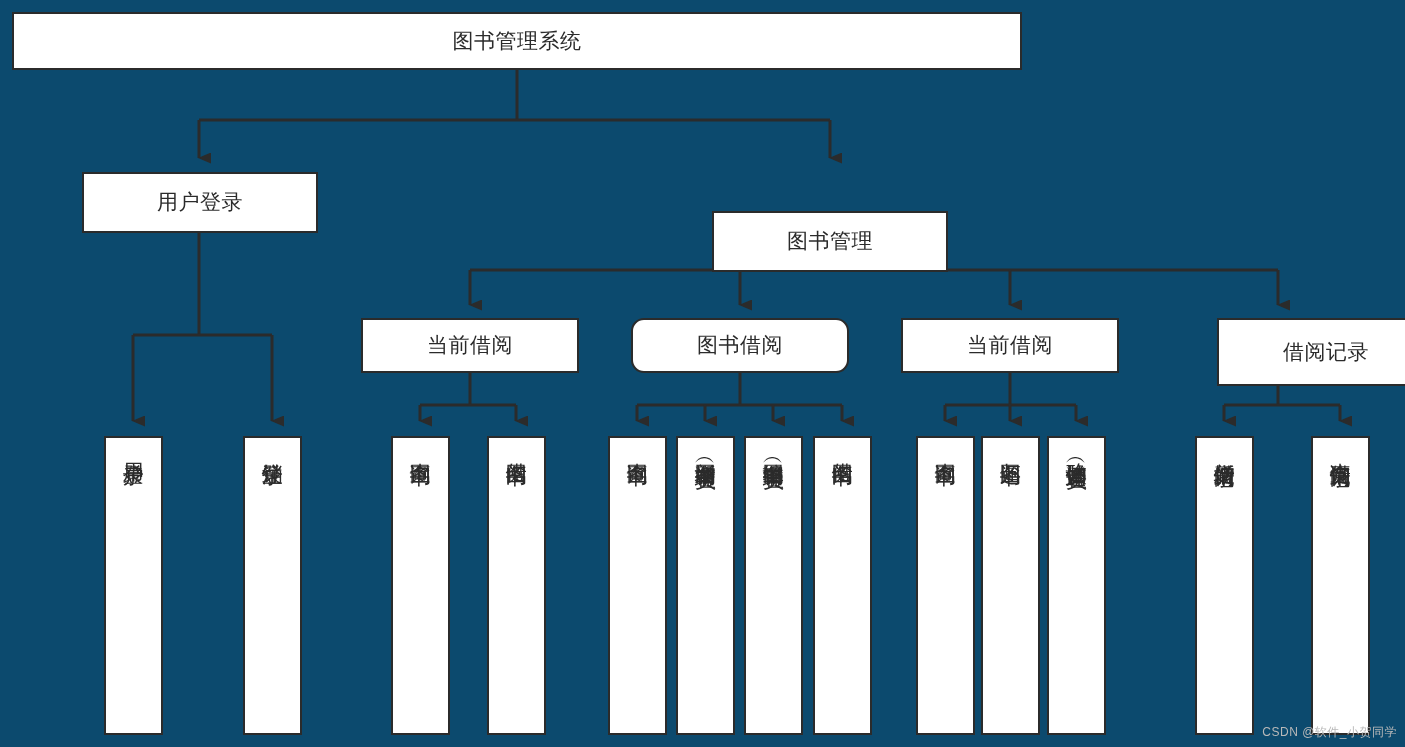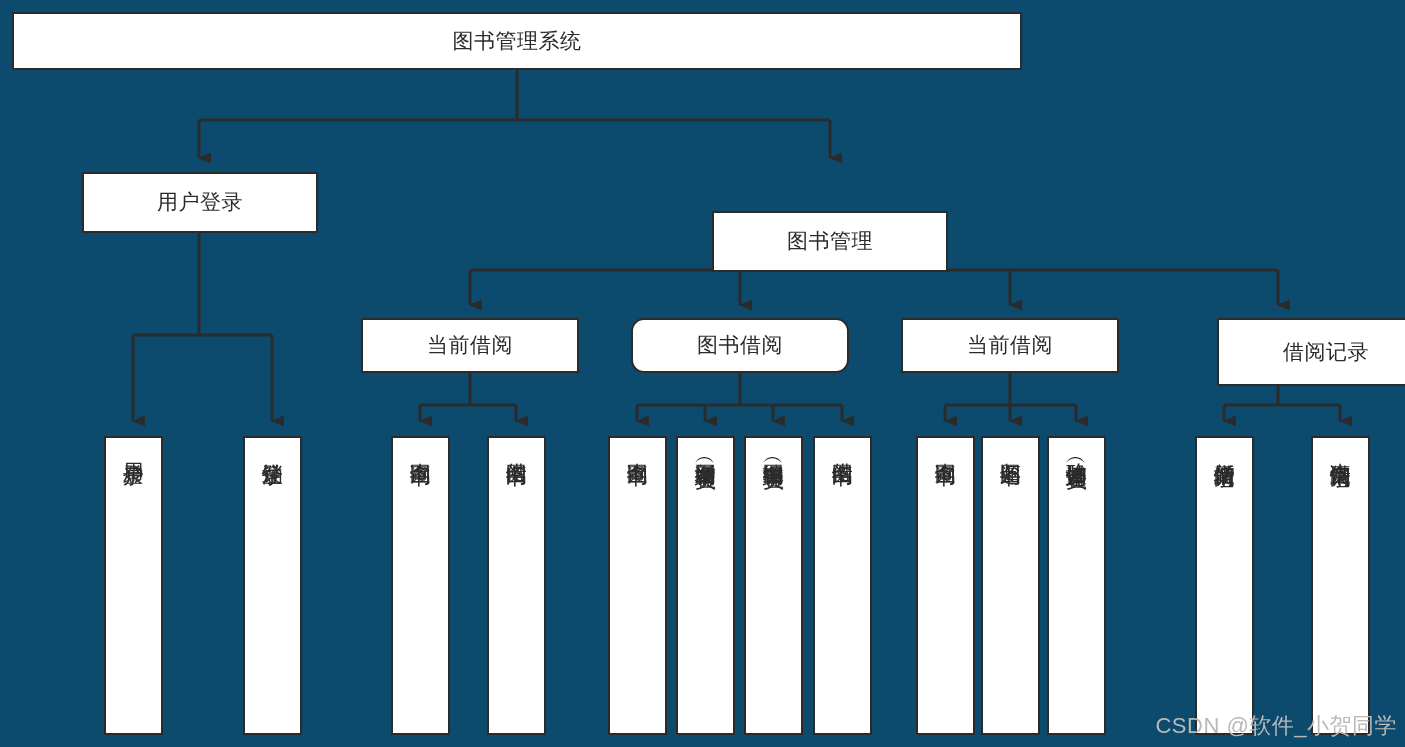"CSDN @软件_小贺同学" .watermark { font-size: 22px -> 12px }
